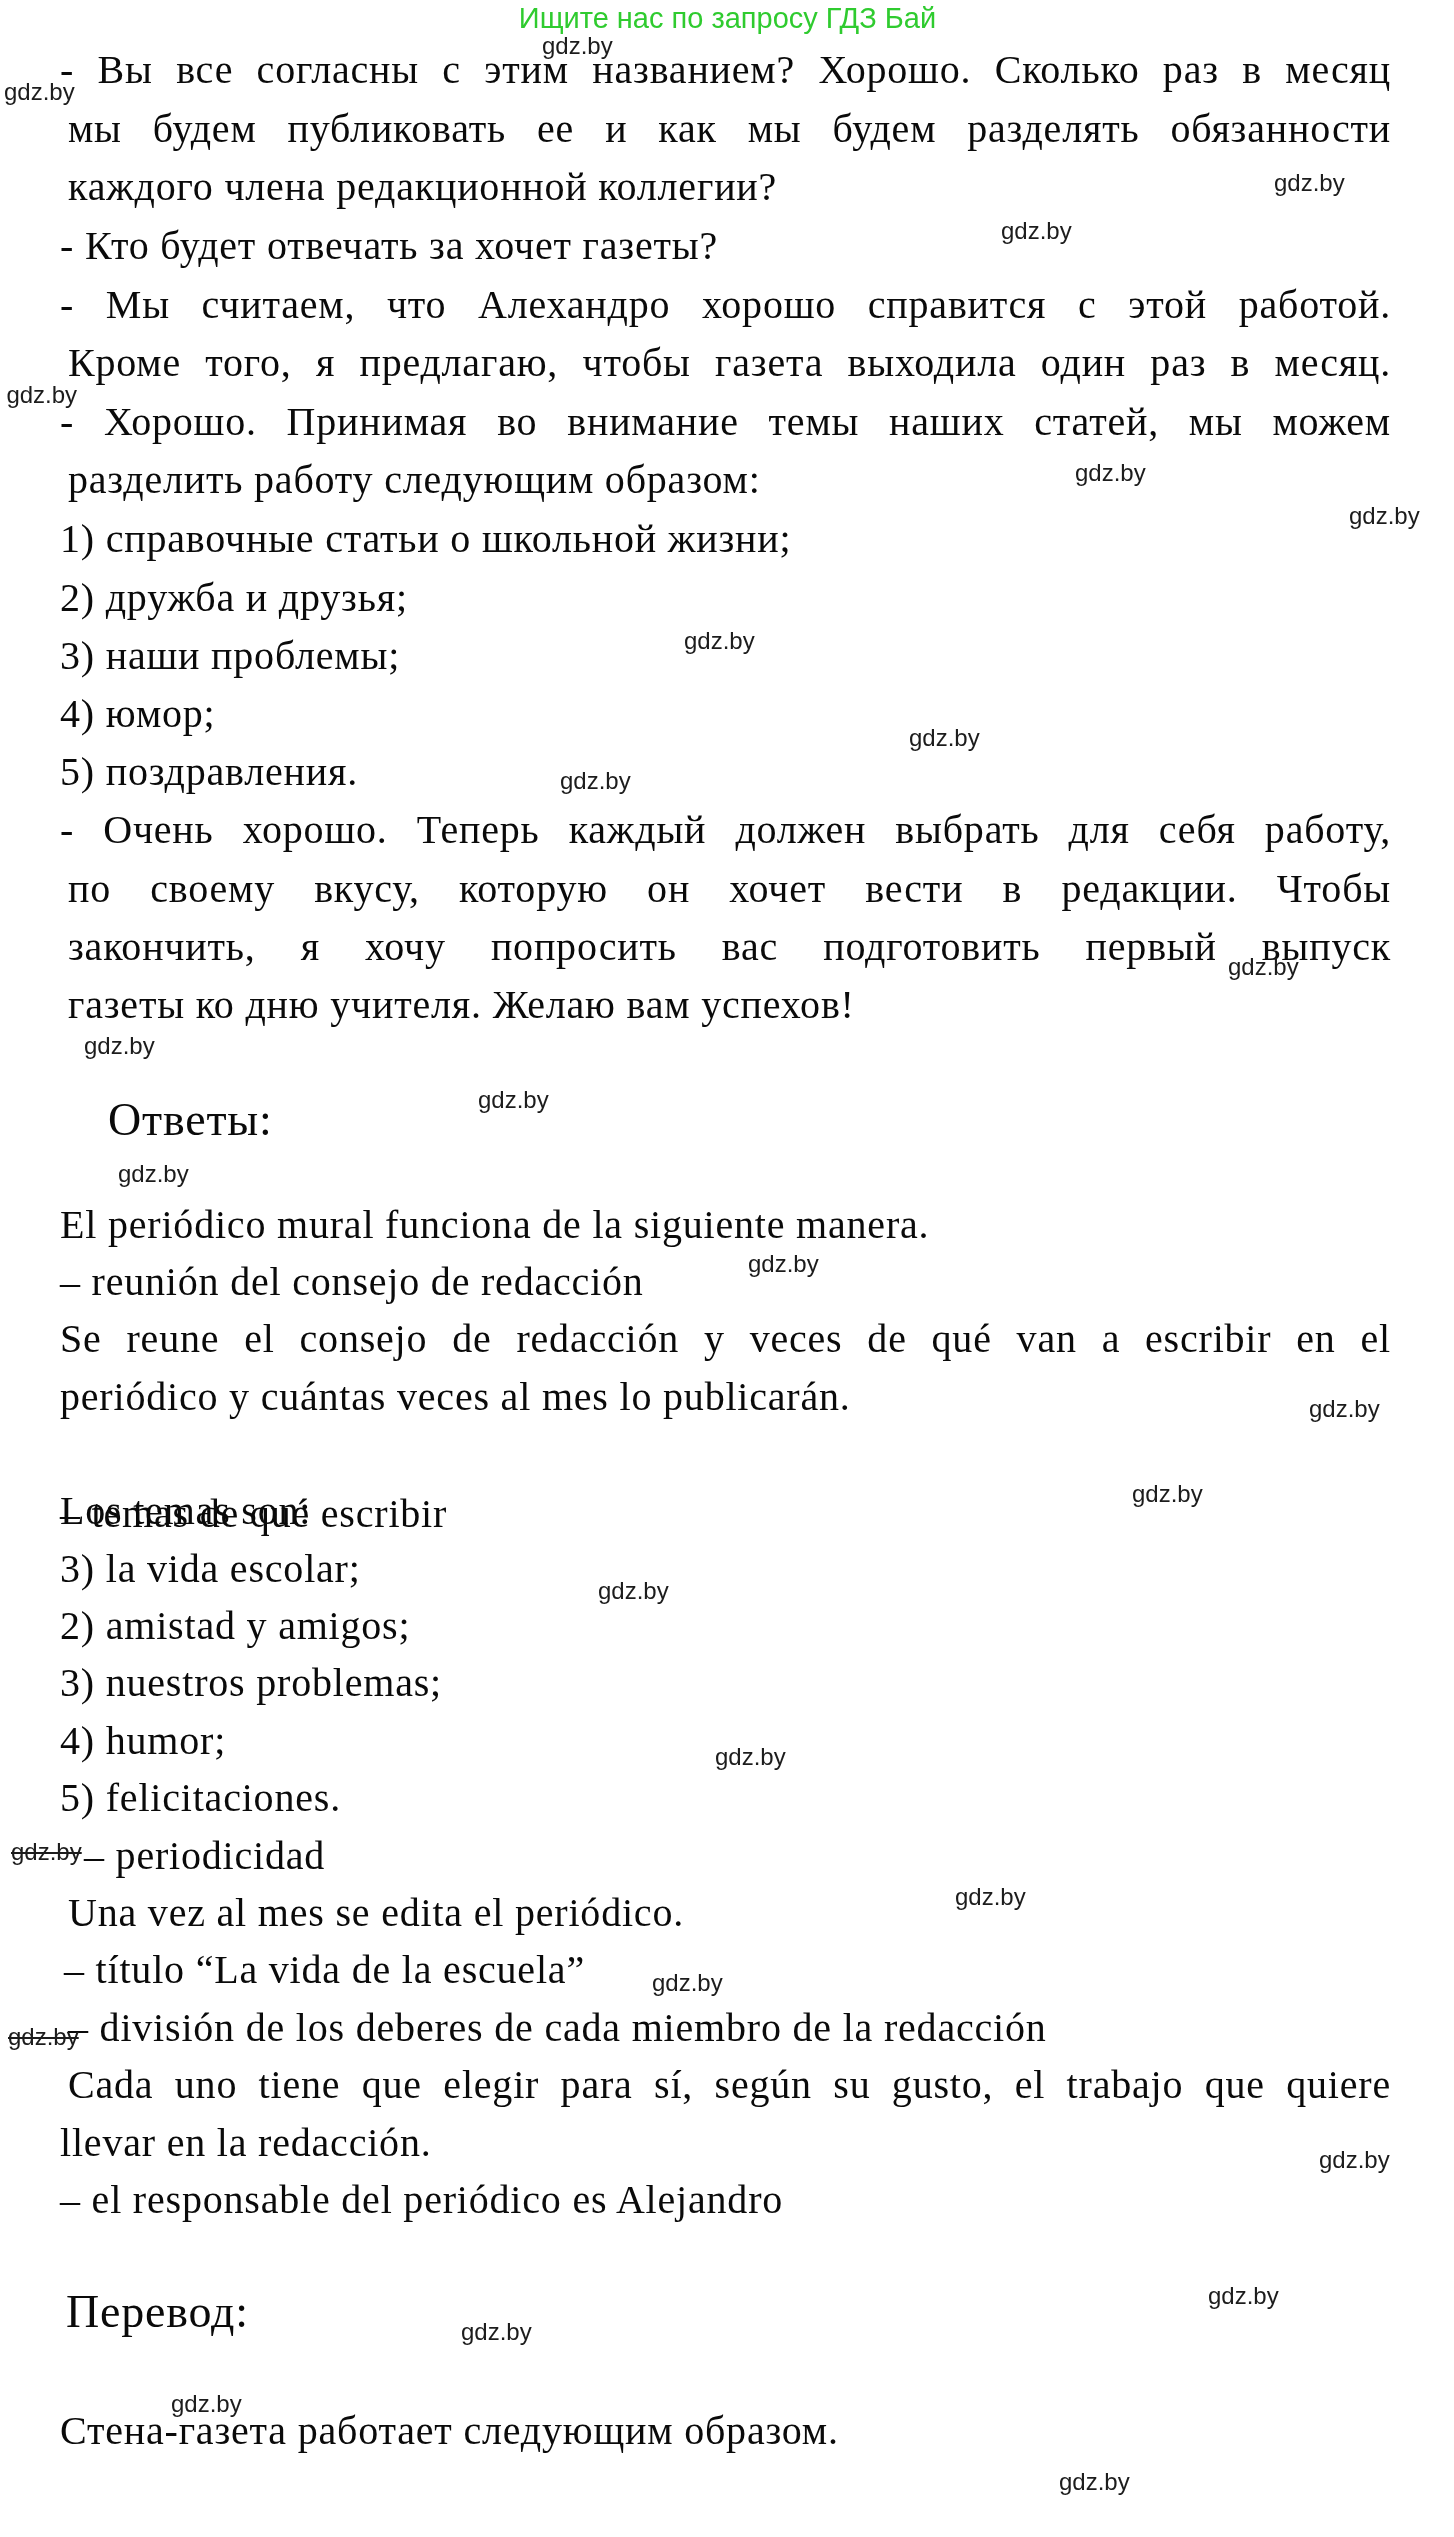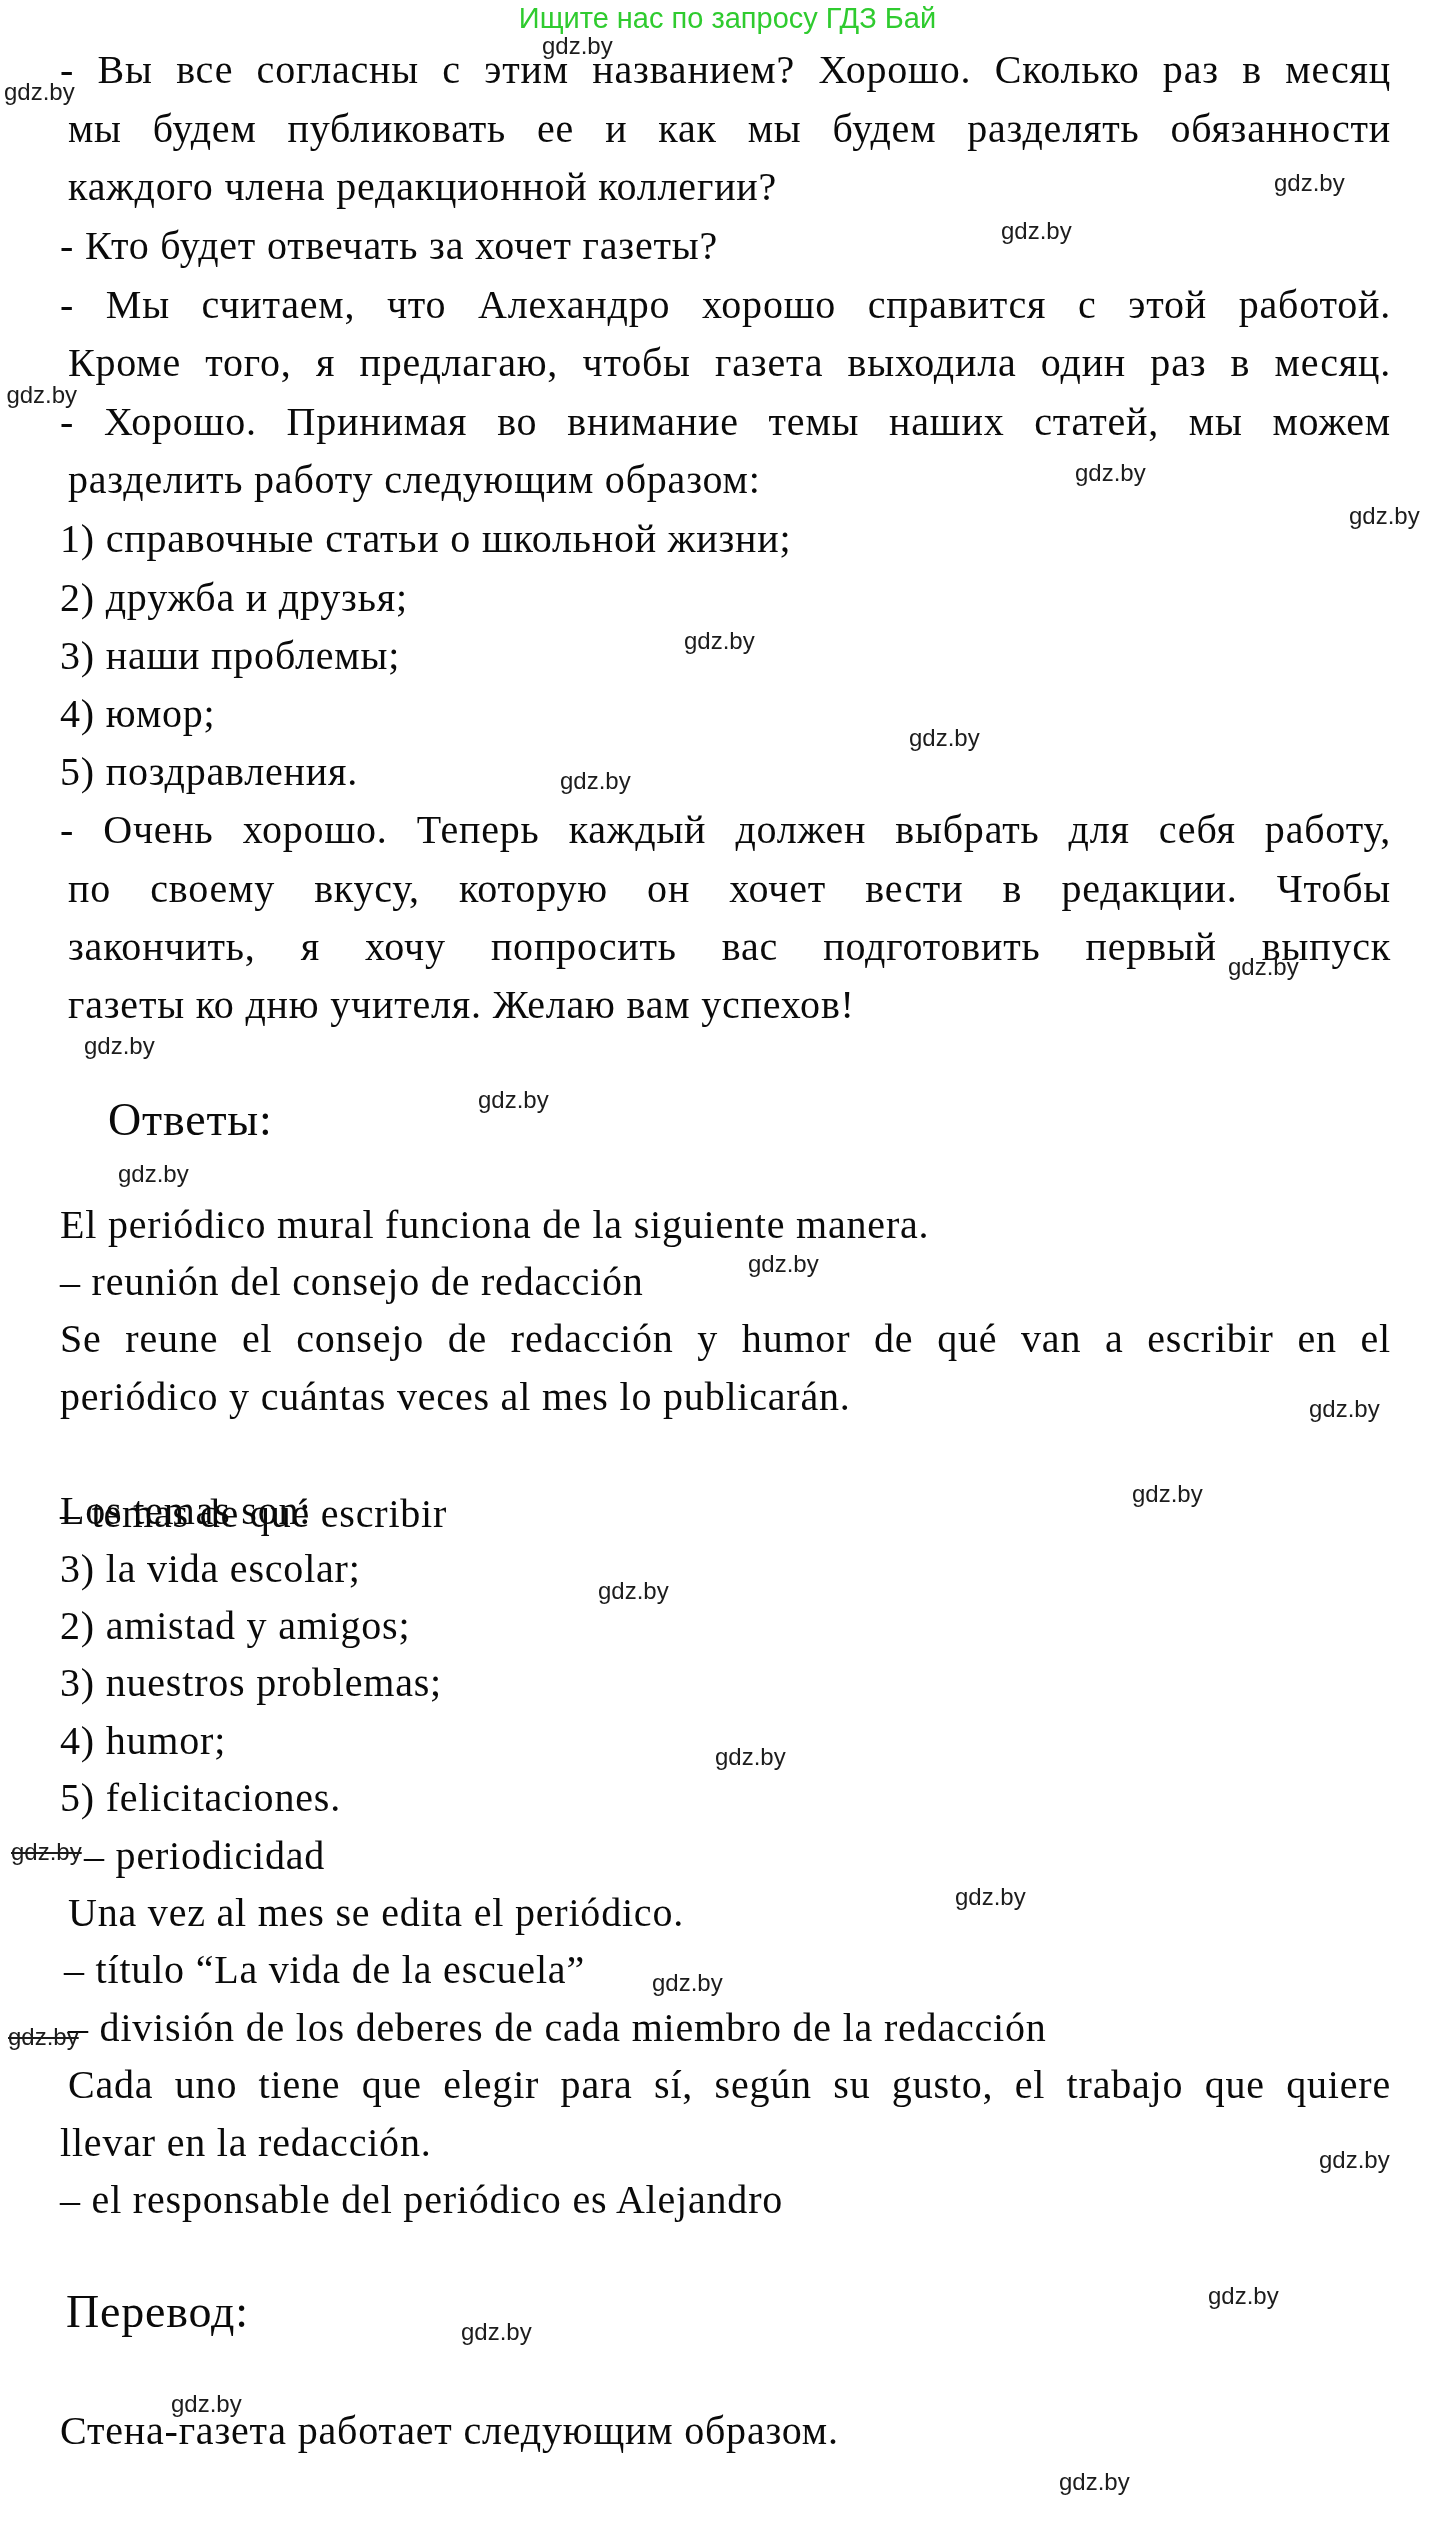"Se reune el consejo de" div.line { text: humor -> veces }
